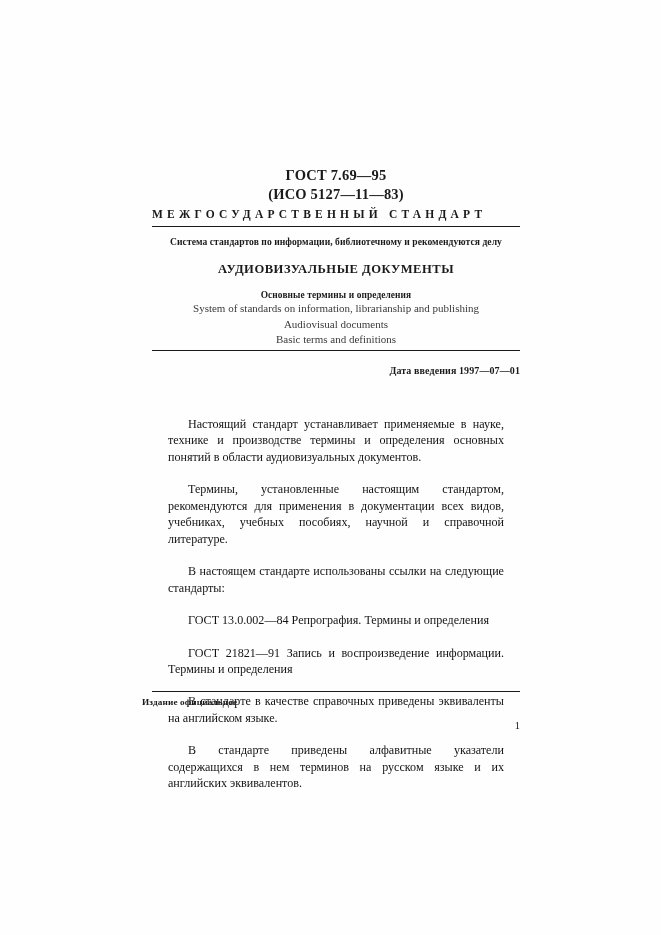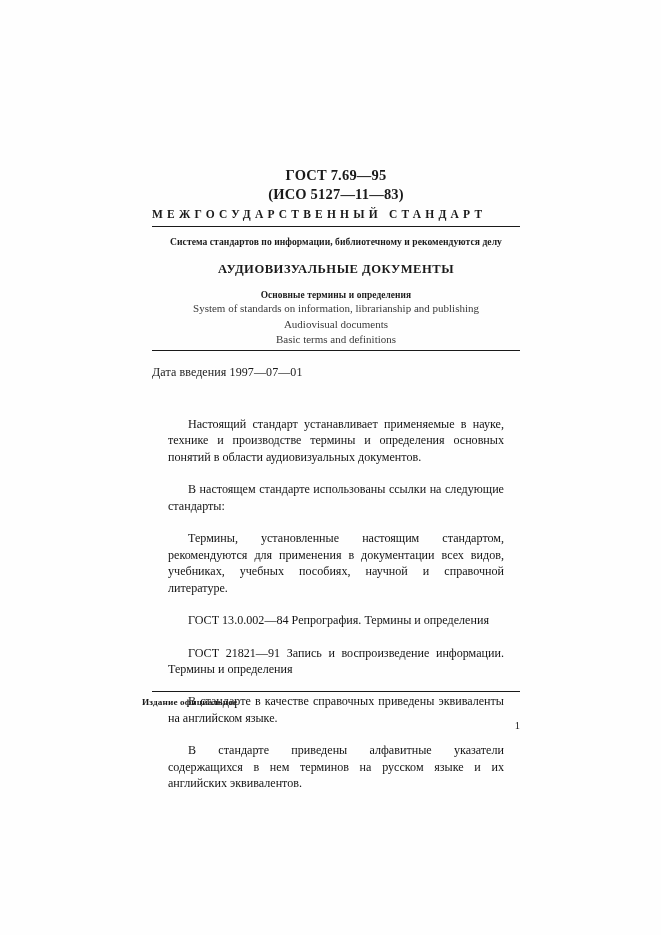"Дата введения 1997—07—01" .intro-date { font-size: 12px -> 10px; font-weight: normal -> bold; text-align: none -> right }
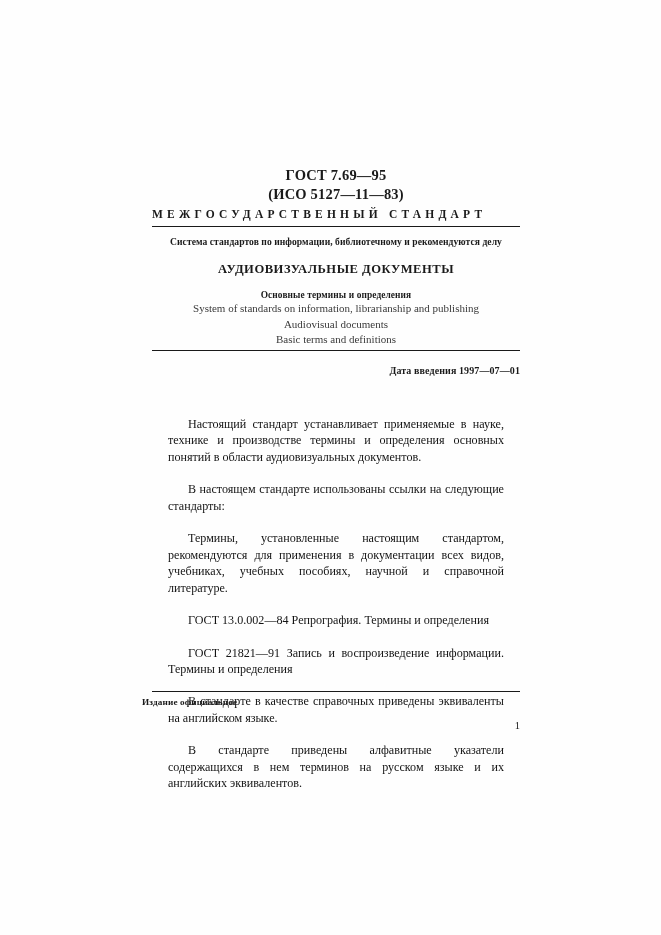"В настоящем стандарте использованы" p { order: before "Термины, установленные настоящим" -> after "Термины, установленные настоящим" }
